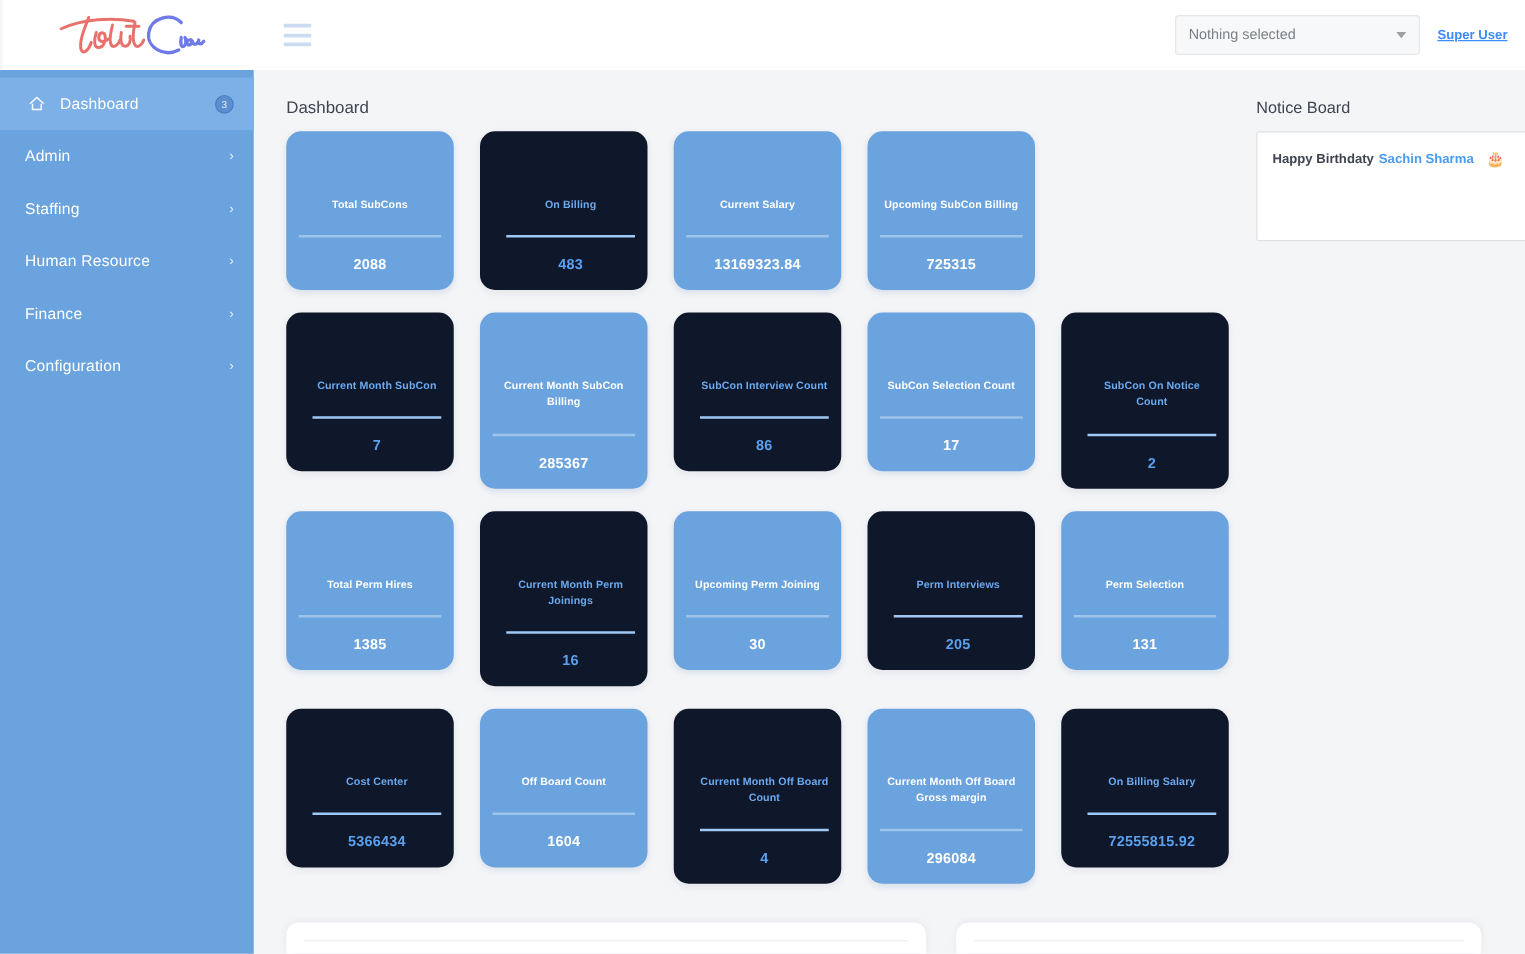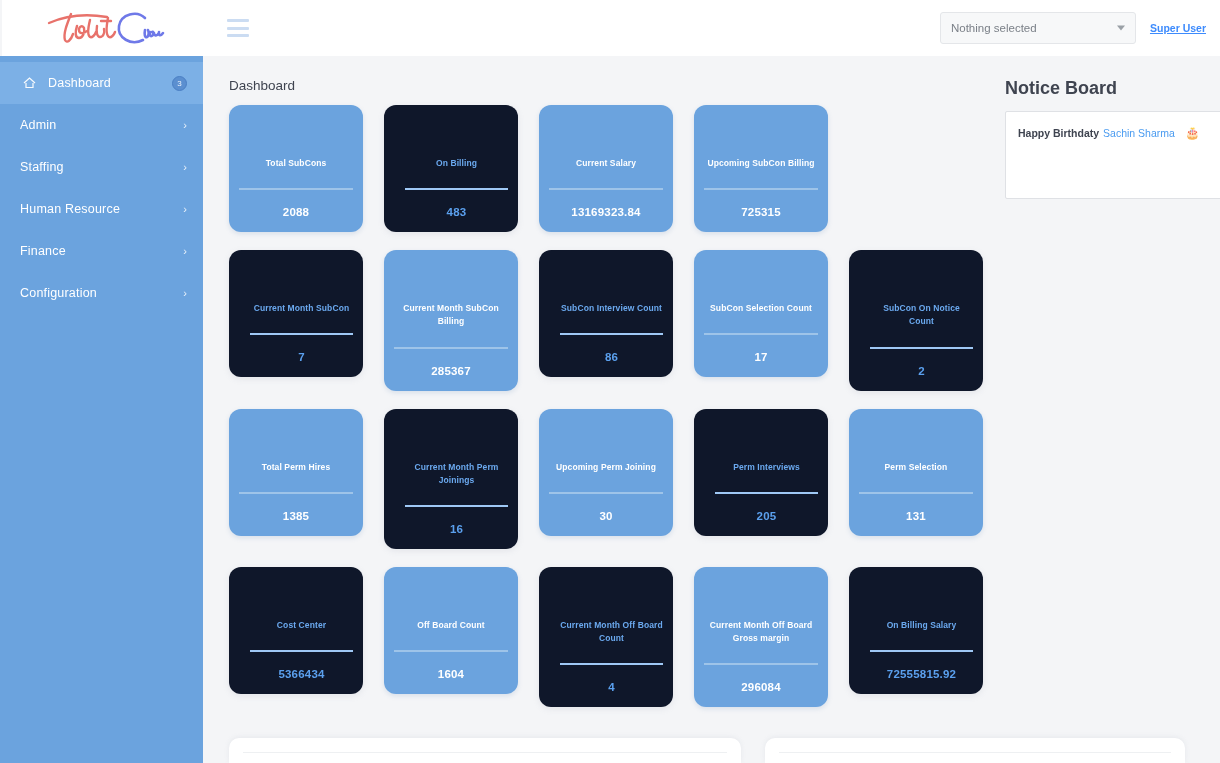"Notice Board" .notice-title { font-size: 18px -> 13px; font-weight: 700 -> 400 }
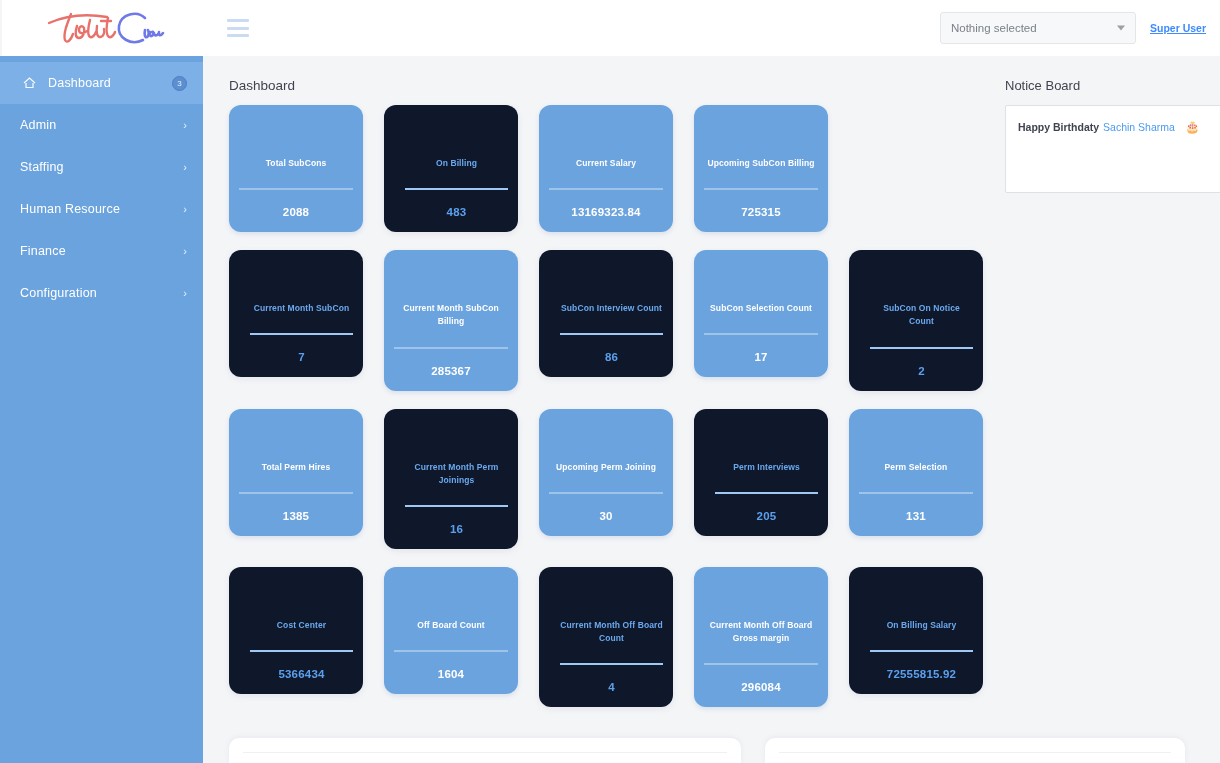"Sachin Sharma" .notice-name { font-weight: 400 -> 700 }
